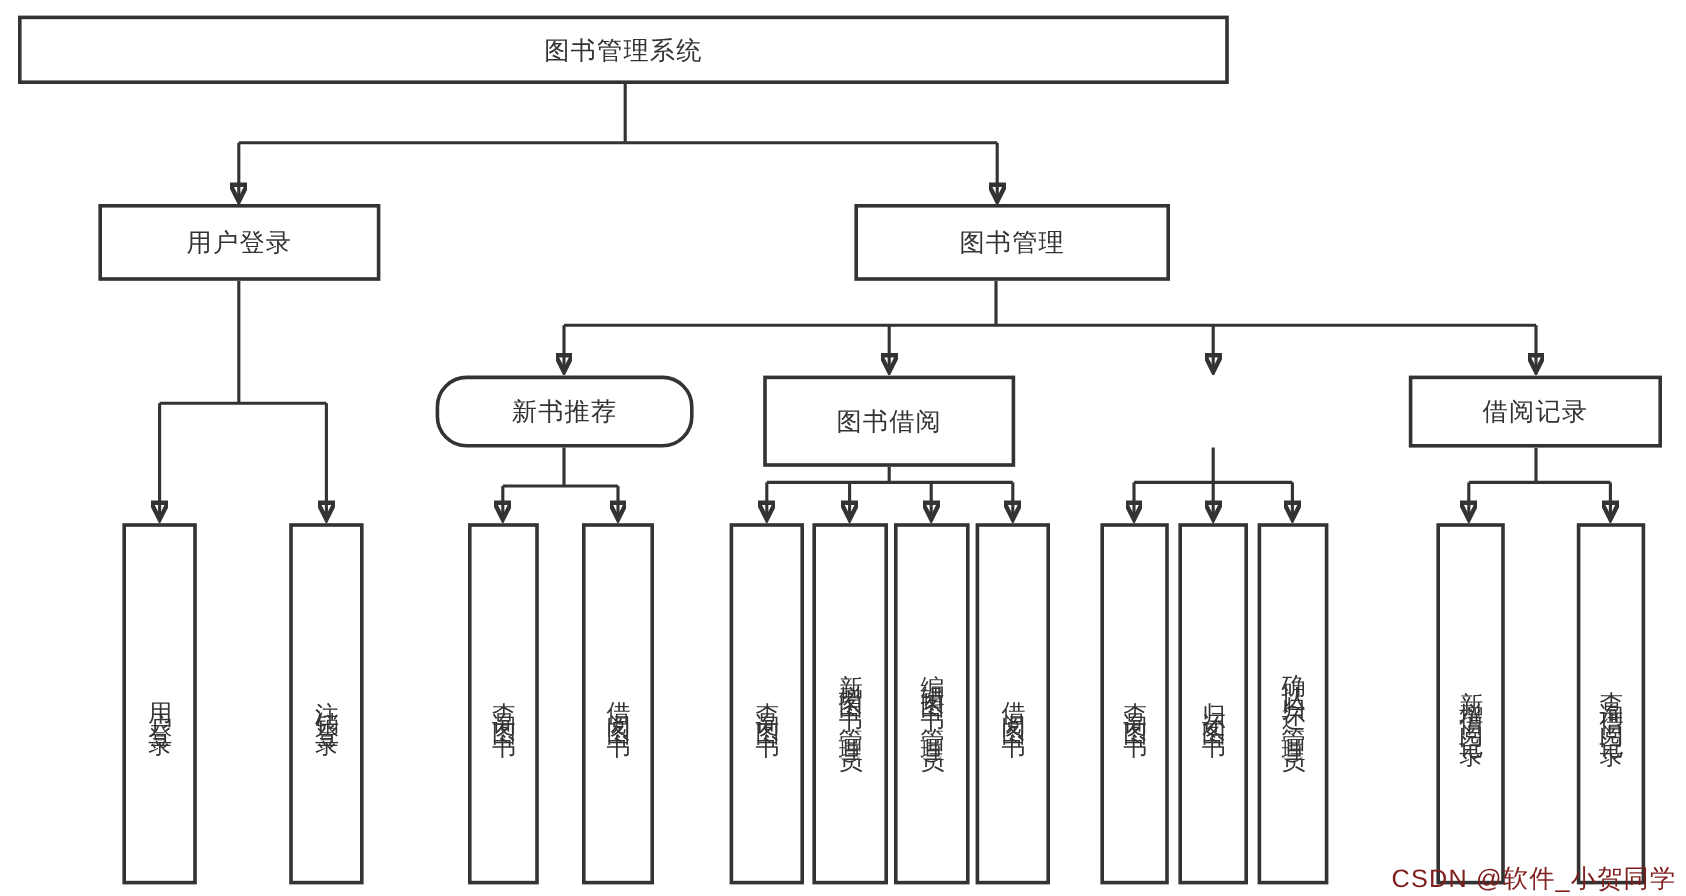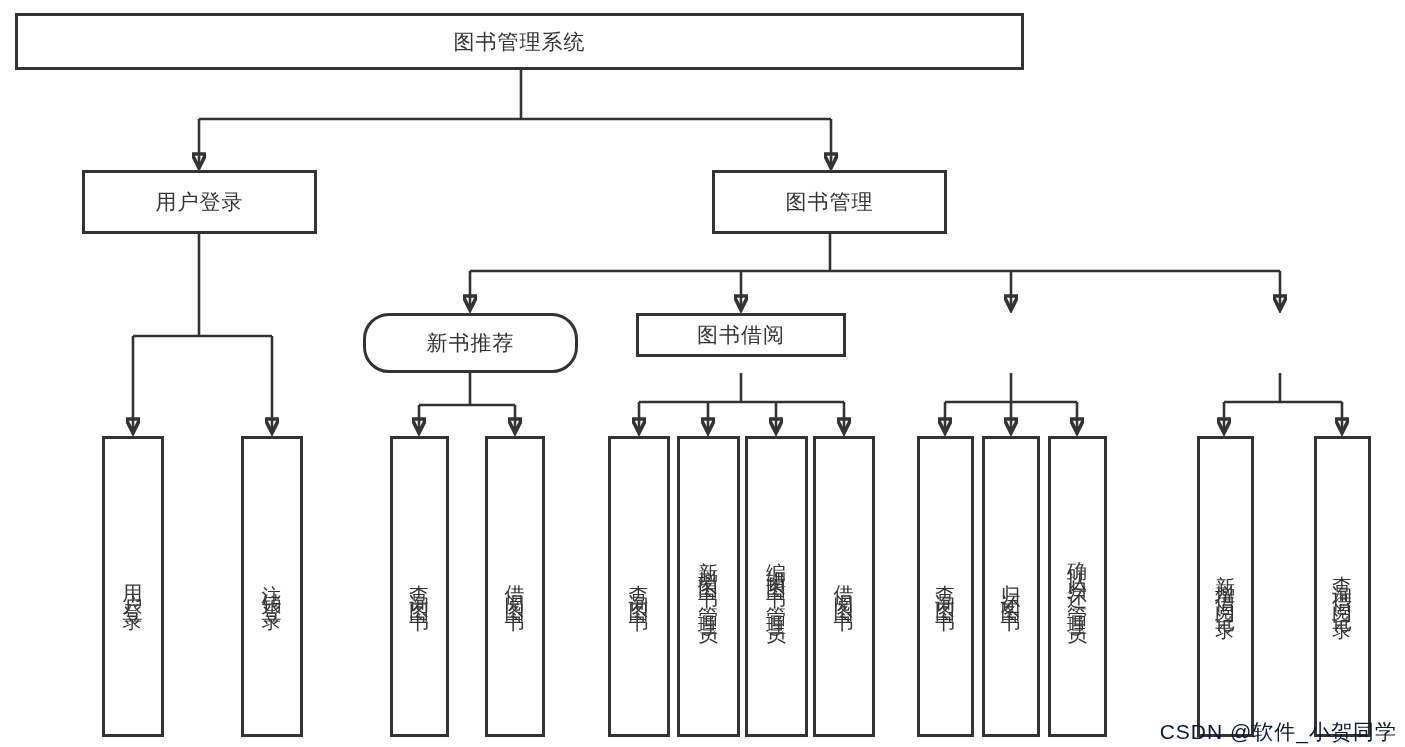"图书管理" #node-book-mgmt { width: 235px -> 263px }
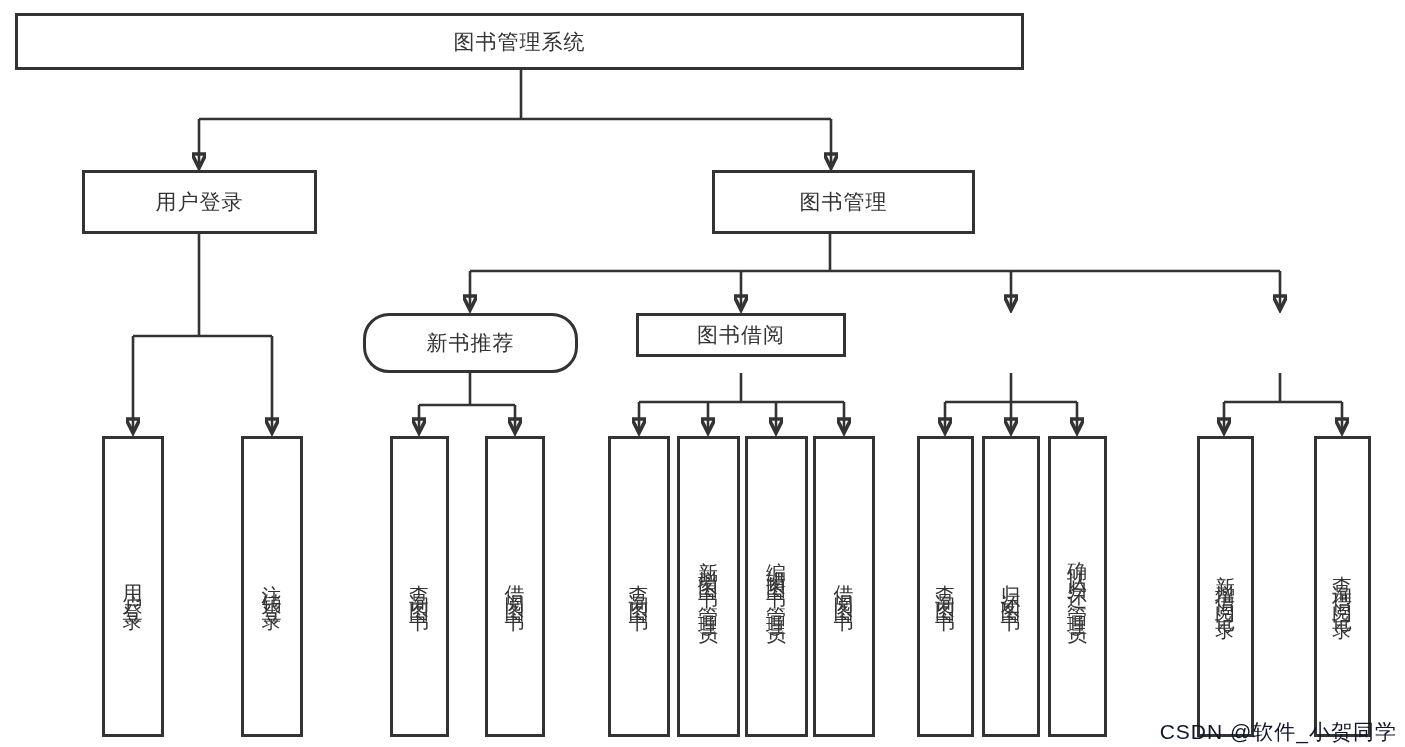"图书借阅" #node-book-borrow { height: 44px -> 76px }
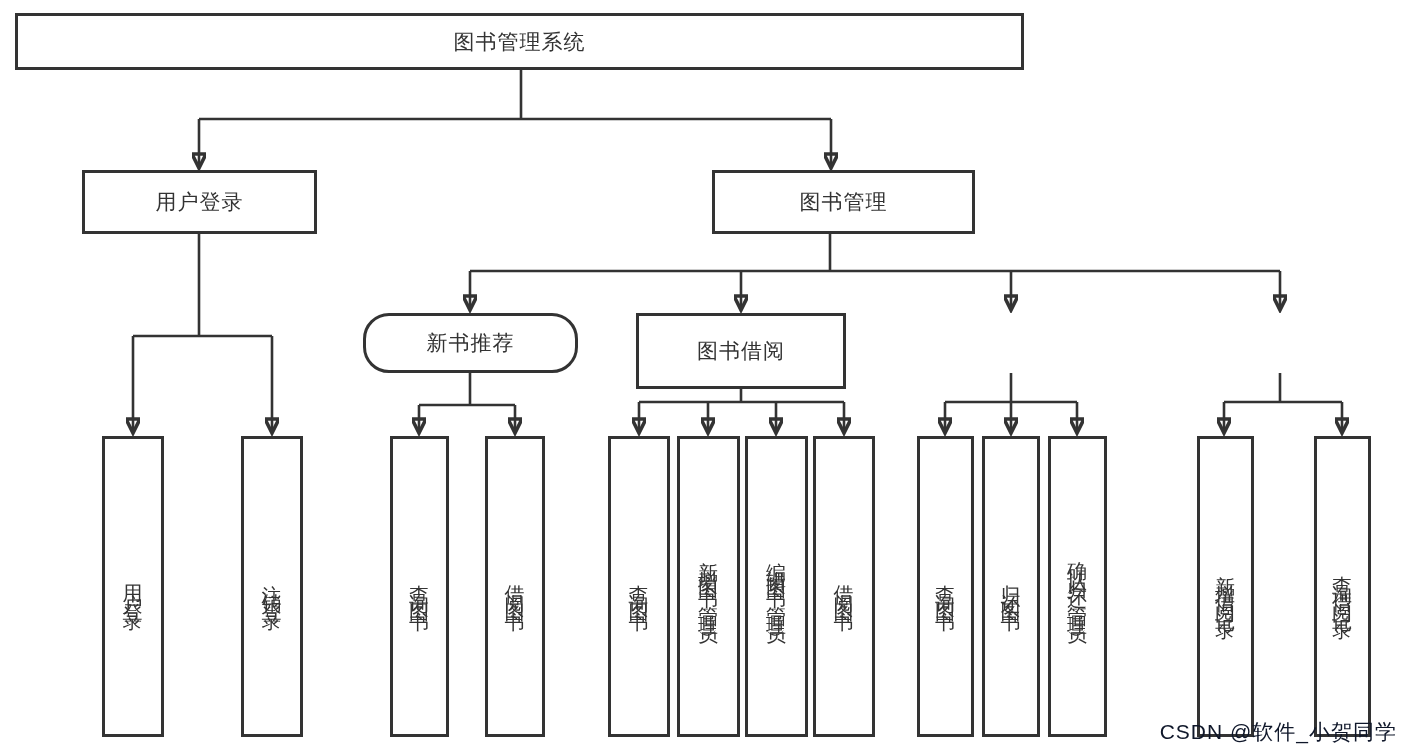"借阅记录" div.node { html: none -> <div> <span>借阅记录</span> </div> }
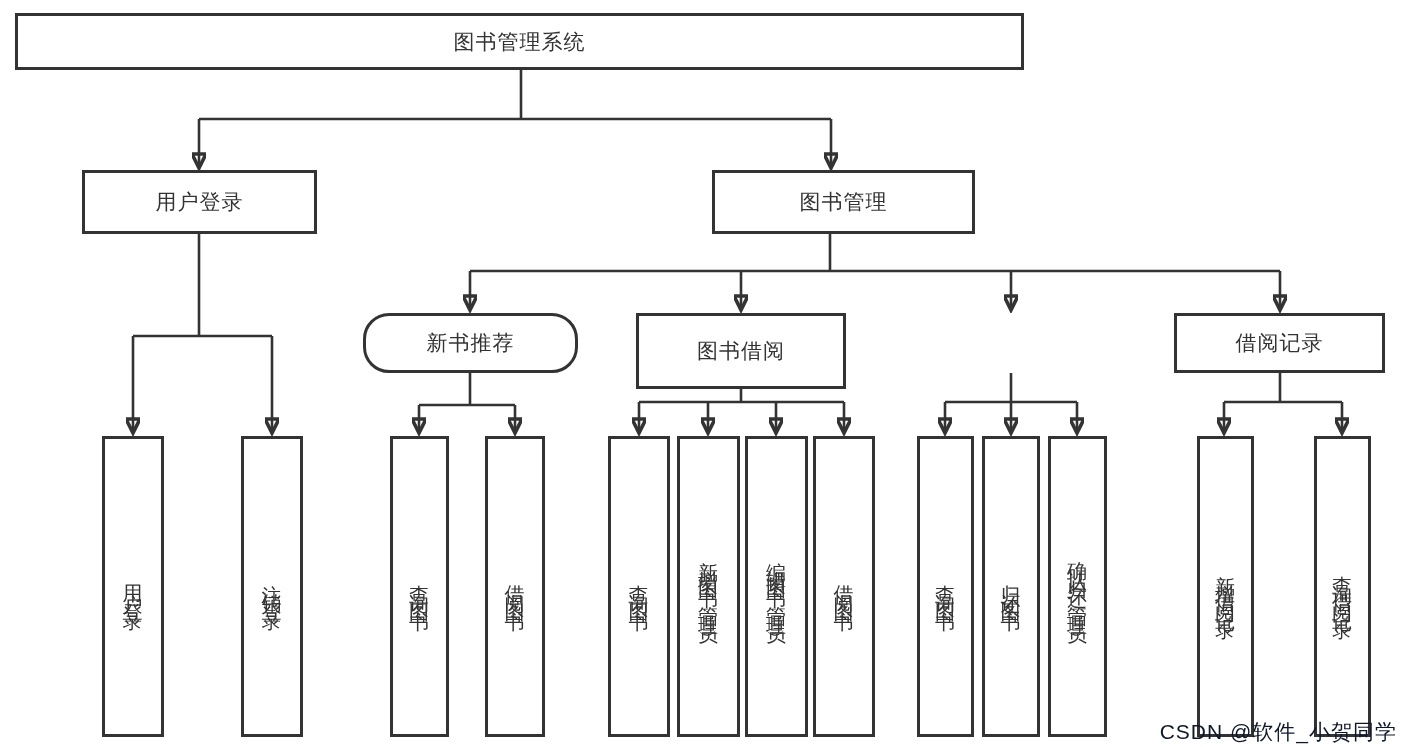"CSDN @软件_小贺同学" .watermark { color: #0f172a -> #7f1d1d }
